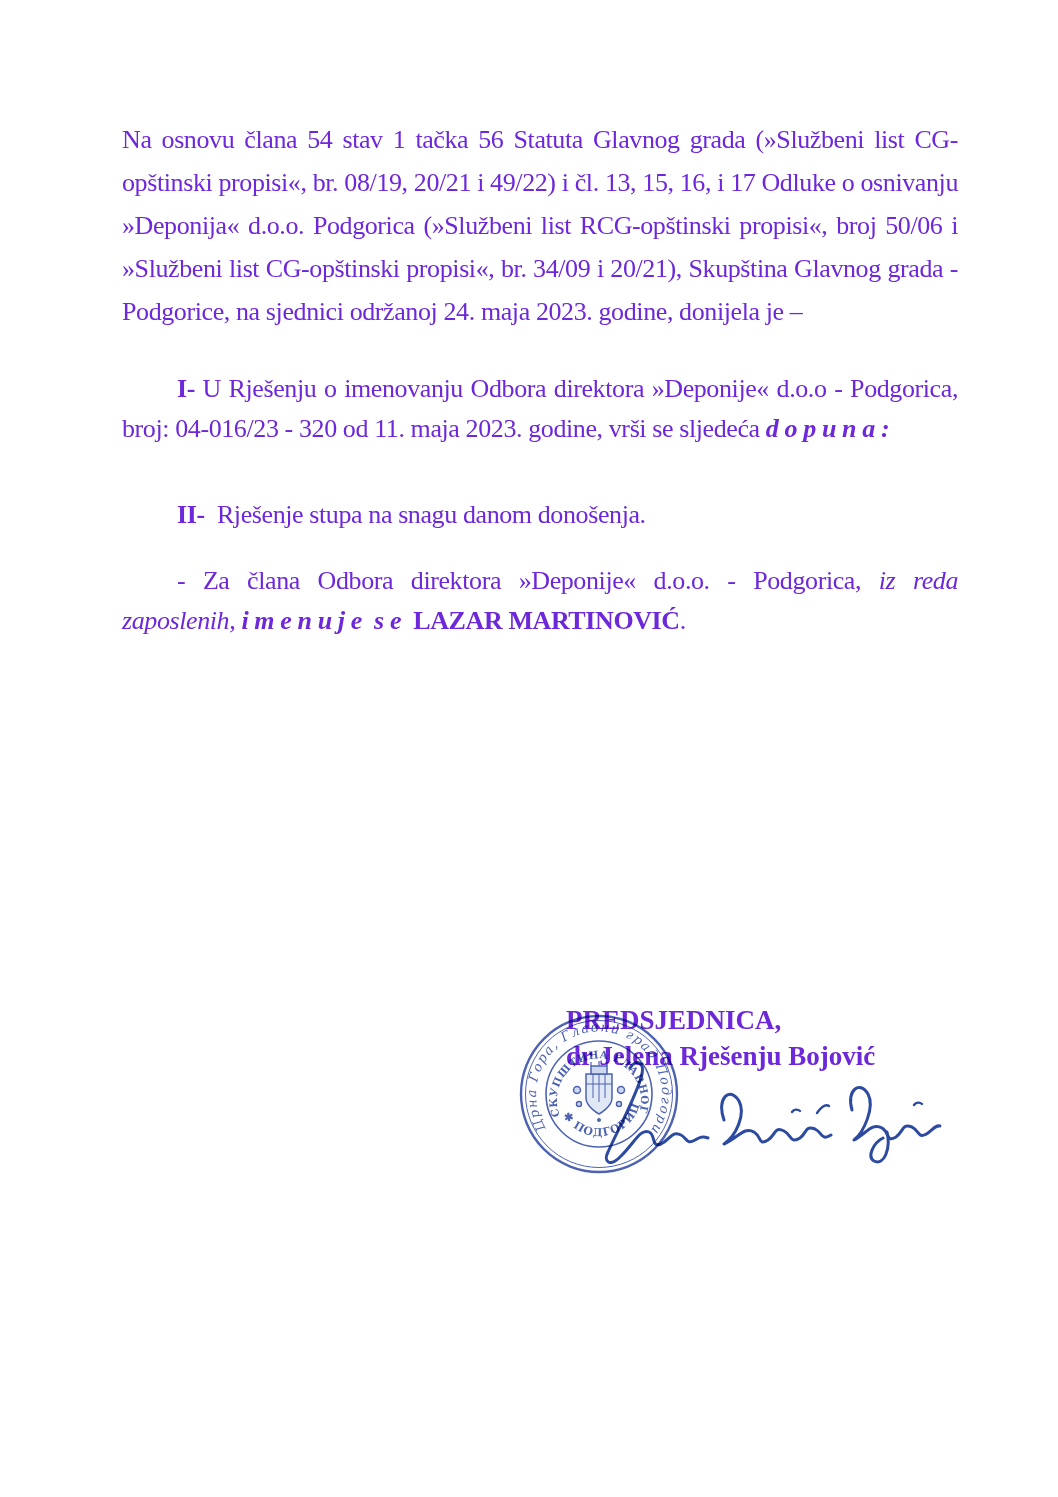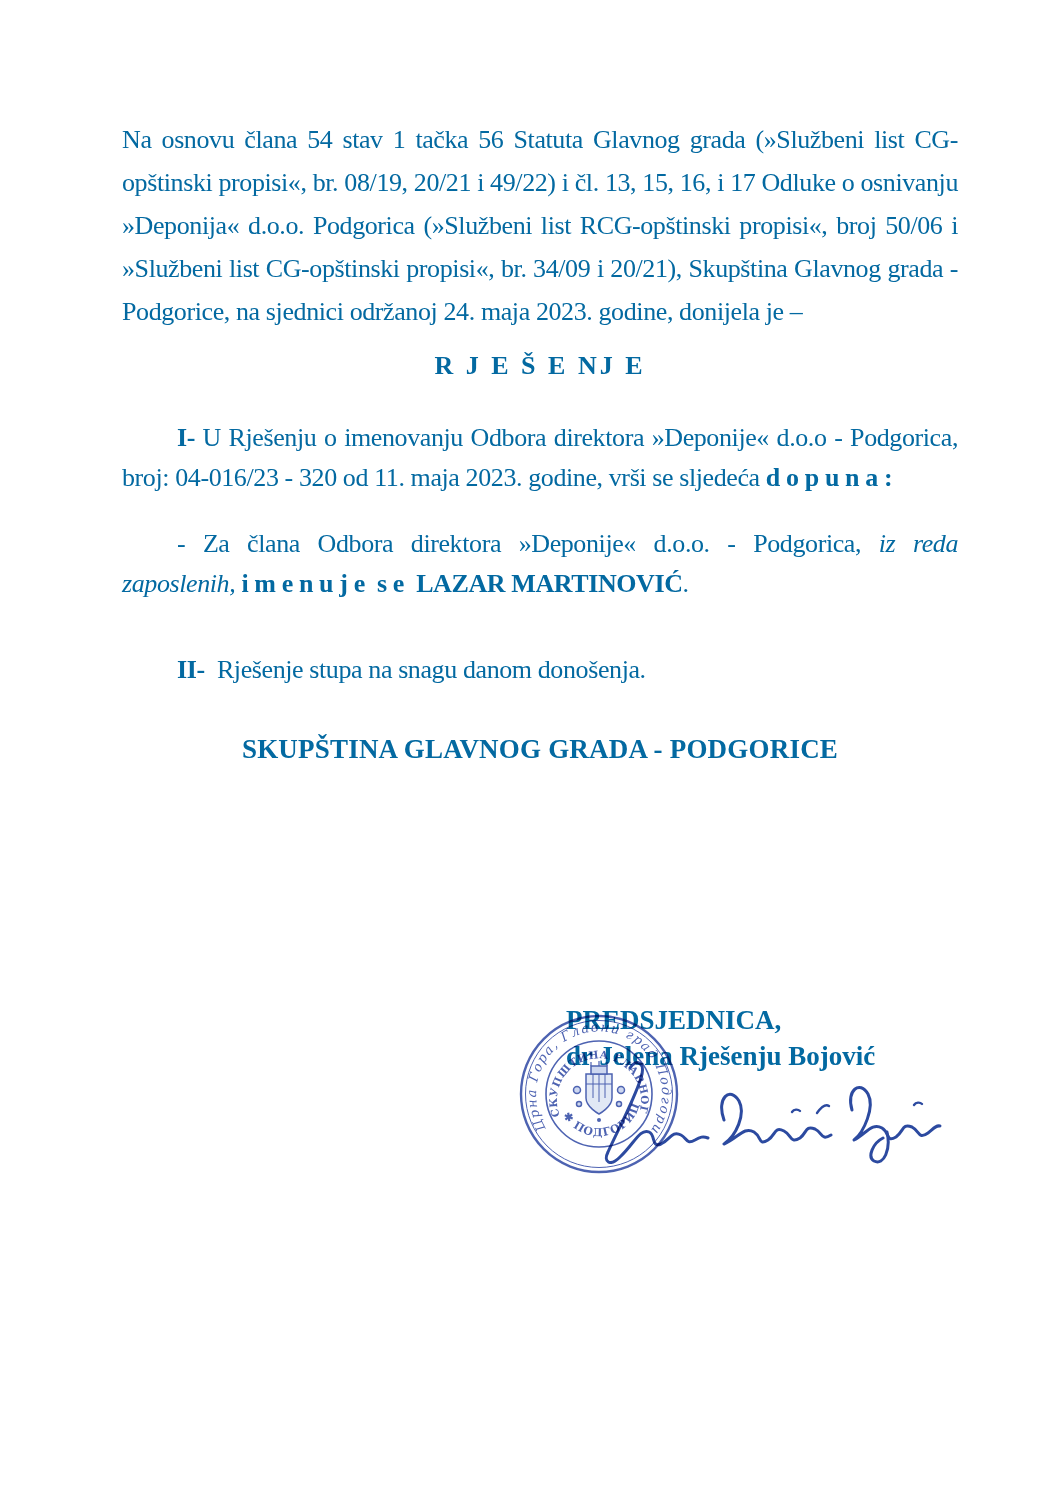"Na osnovu člana 54 stav" .doc { color: #0369a1 -> #6d28d9 }
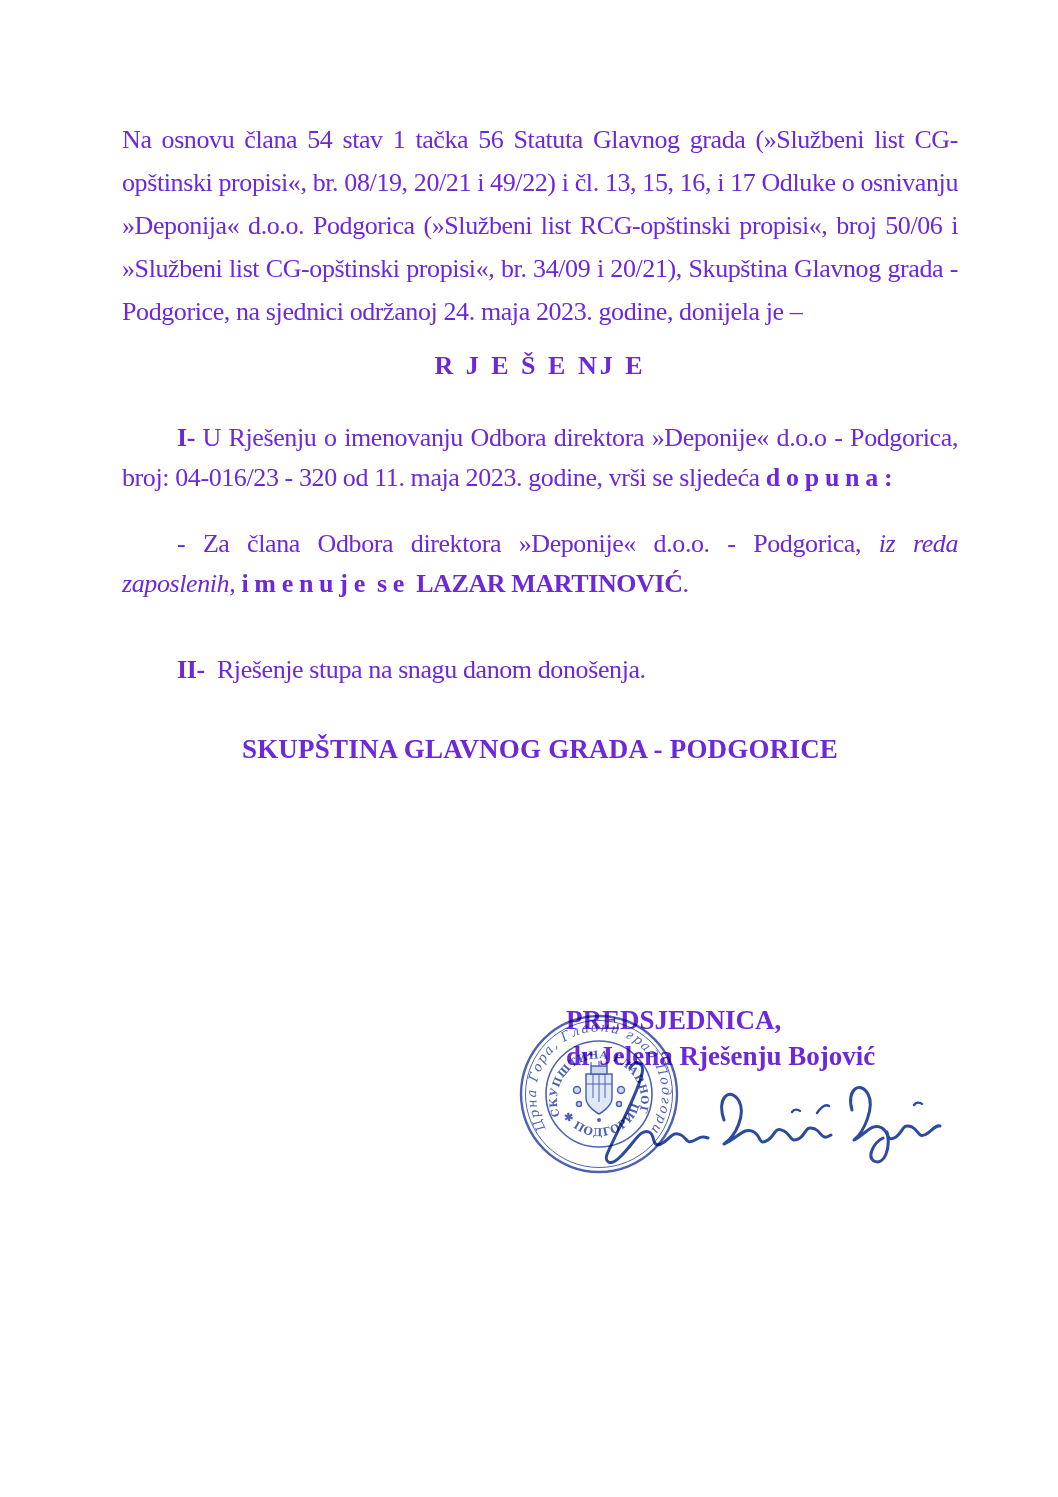"R J E Š E" div.title-sp { html: <div>R J E Š E NJ E</div> -> none }
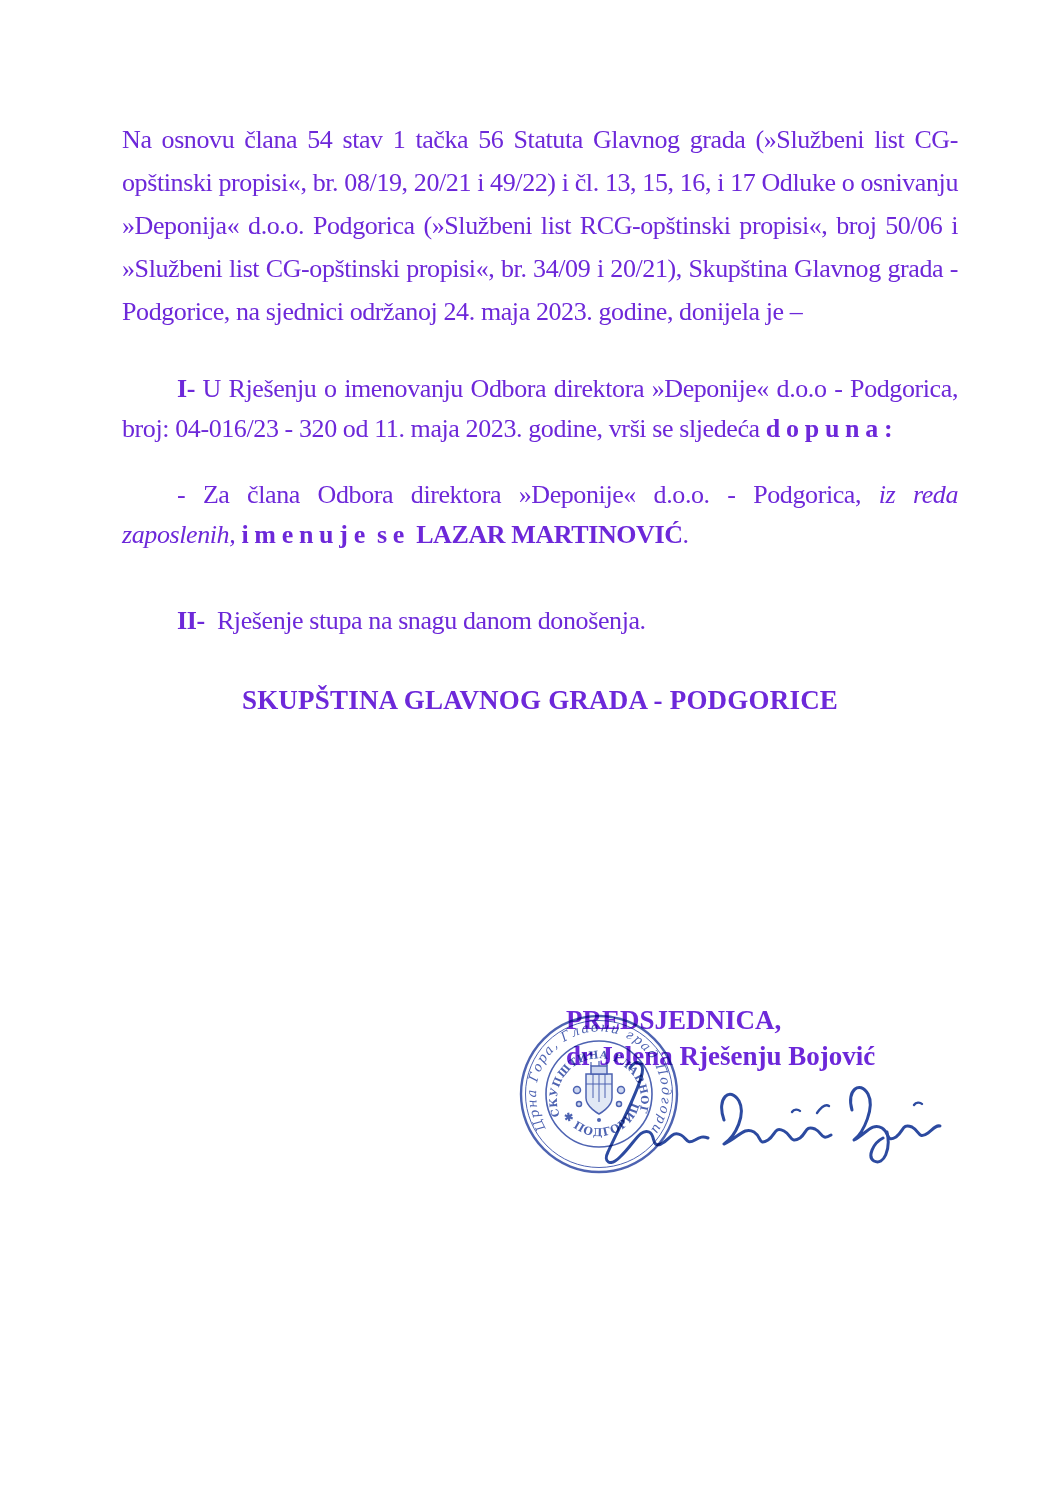"d o p u n" .bi { font-style: none -> italic }
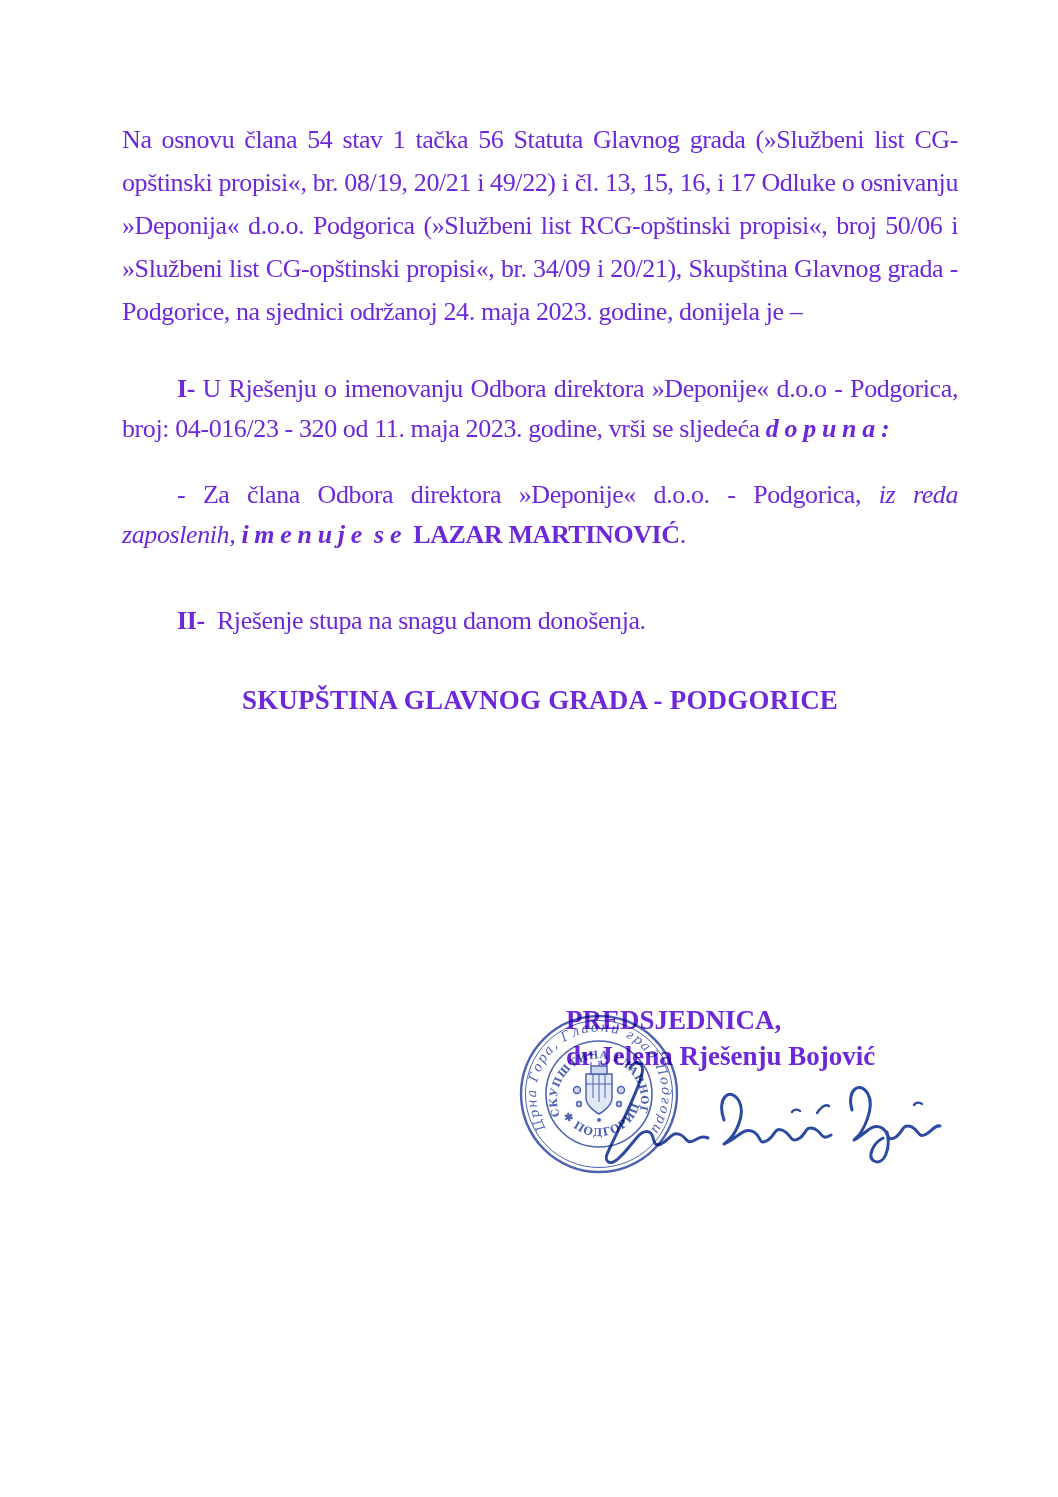"- Za člana Odbora direktora" p.para { order: before "II- Rješenje stupa na snagu" -> after "II- Rješenje stupa na snagu" }
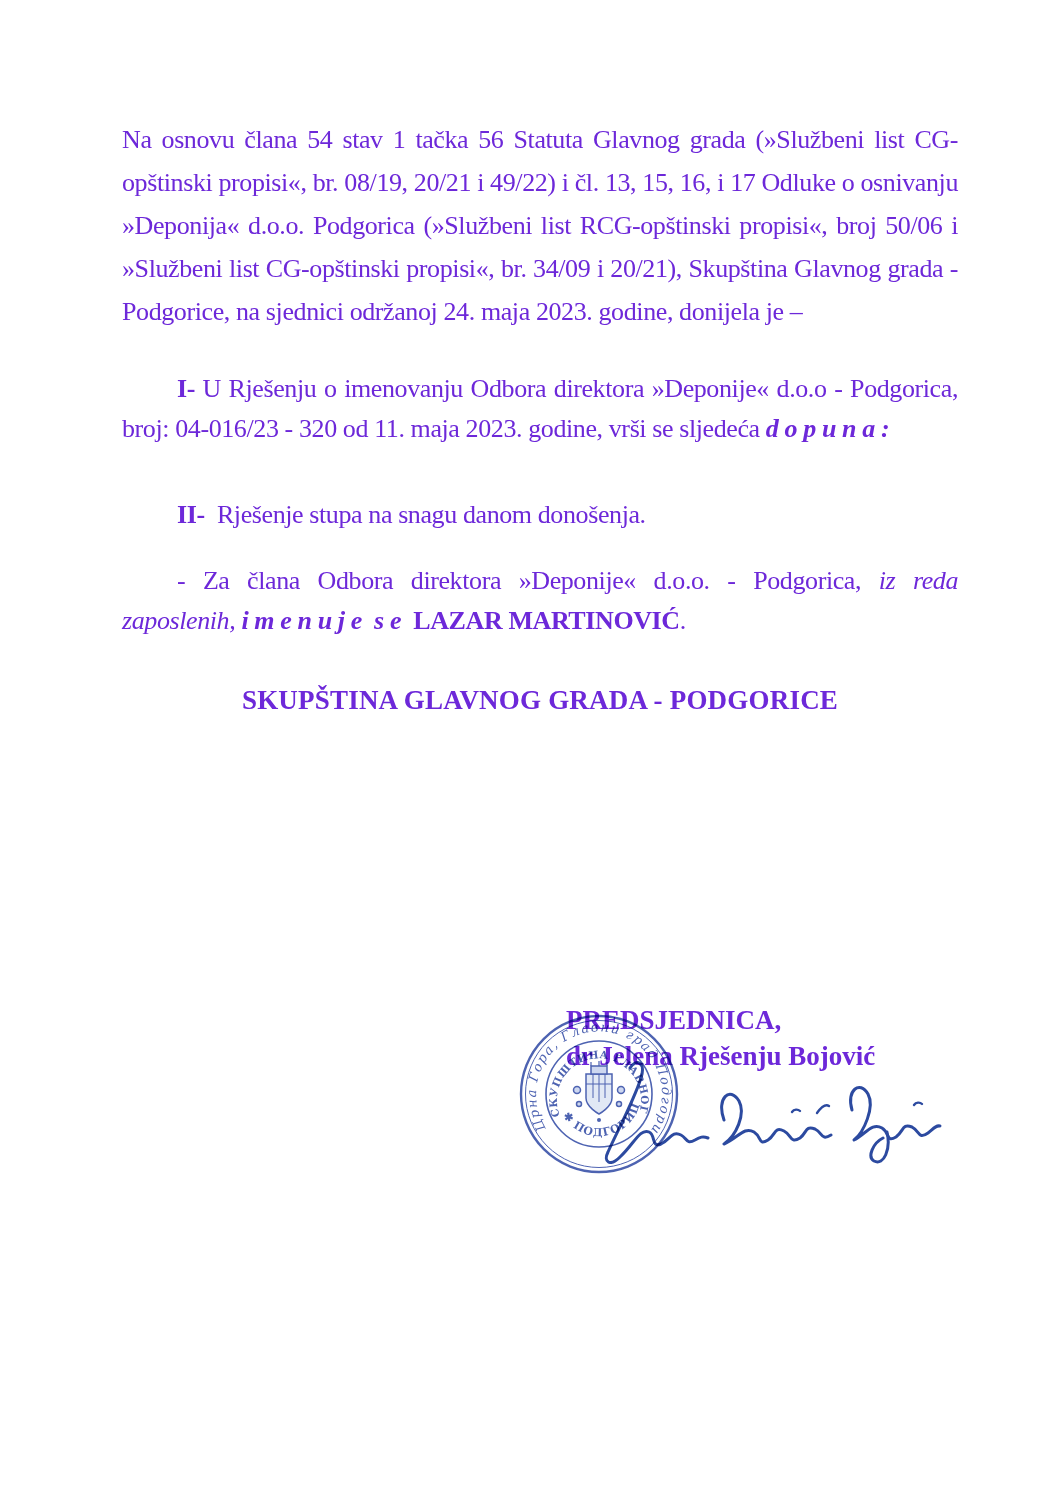"SKUPŠTINA GLAVNOG GRADA - PODGORICE" div.issuer { html: <div>SKUPŠTINA GLAVNOG GRADA - PODGORICE</div> -> none }
